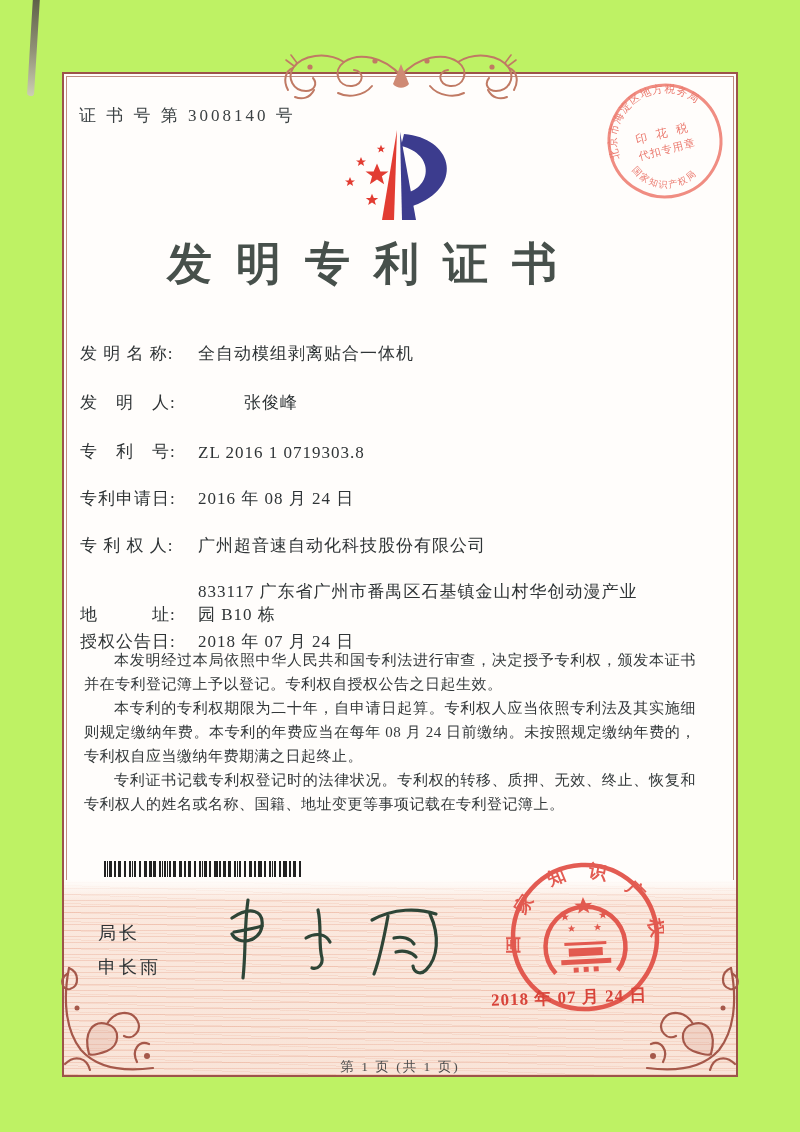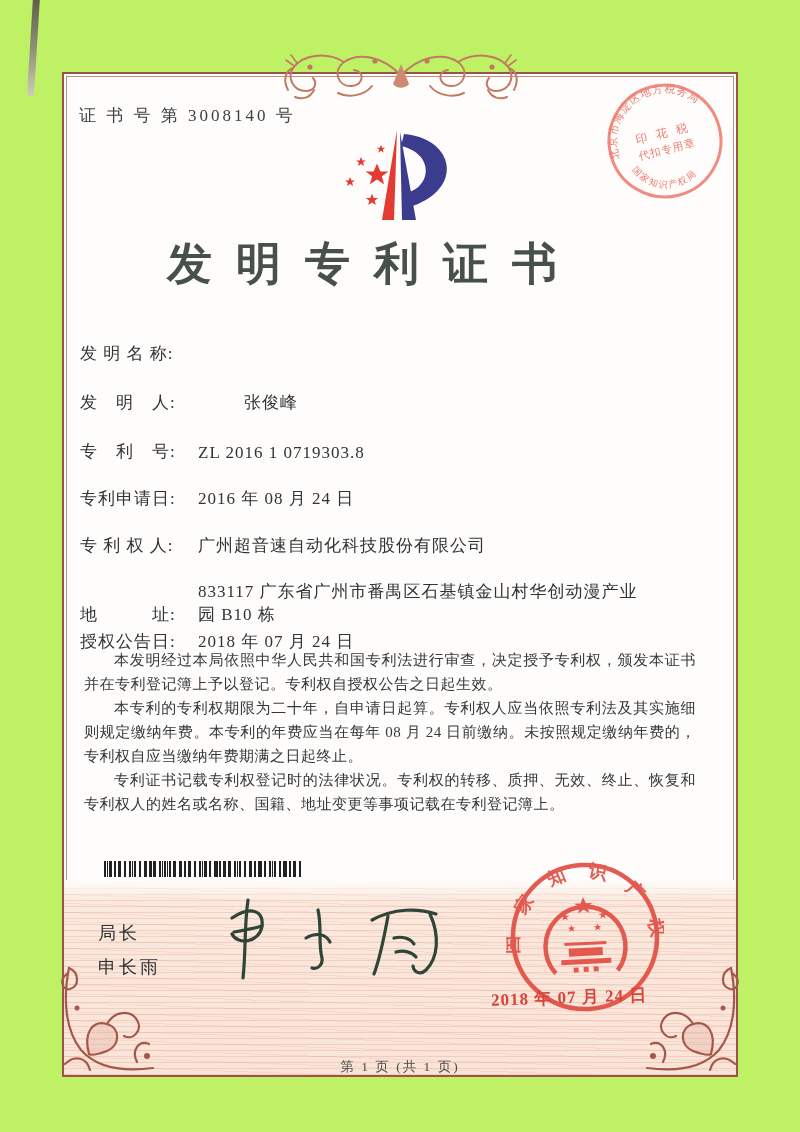"全自动模组剥离贴合一体机" span.val { html: none -> <span>全自动模组剥离贴合一体机</span> }
